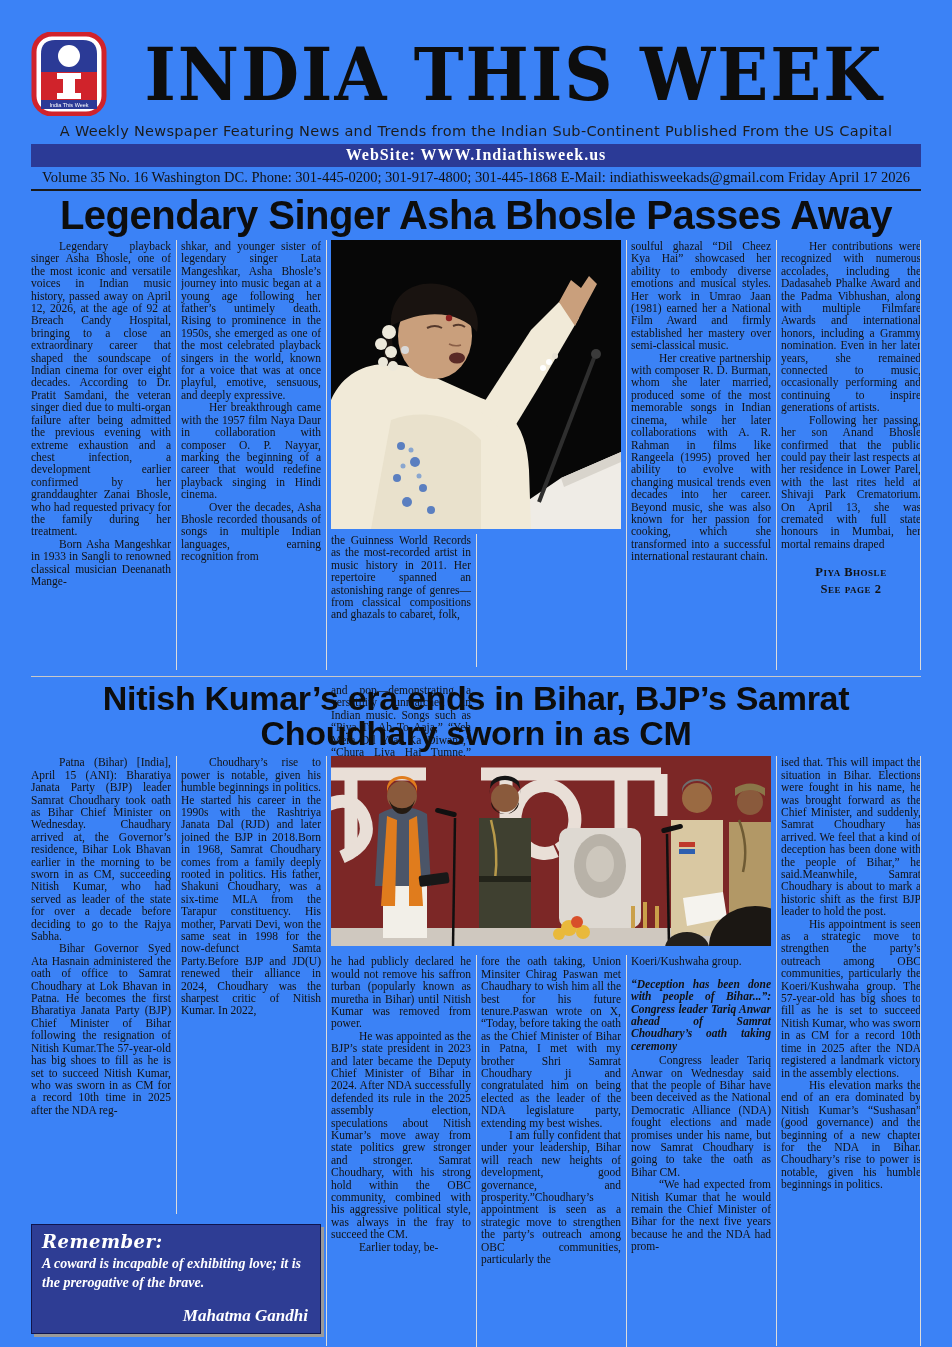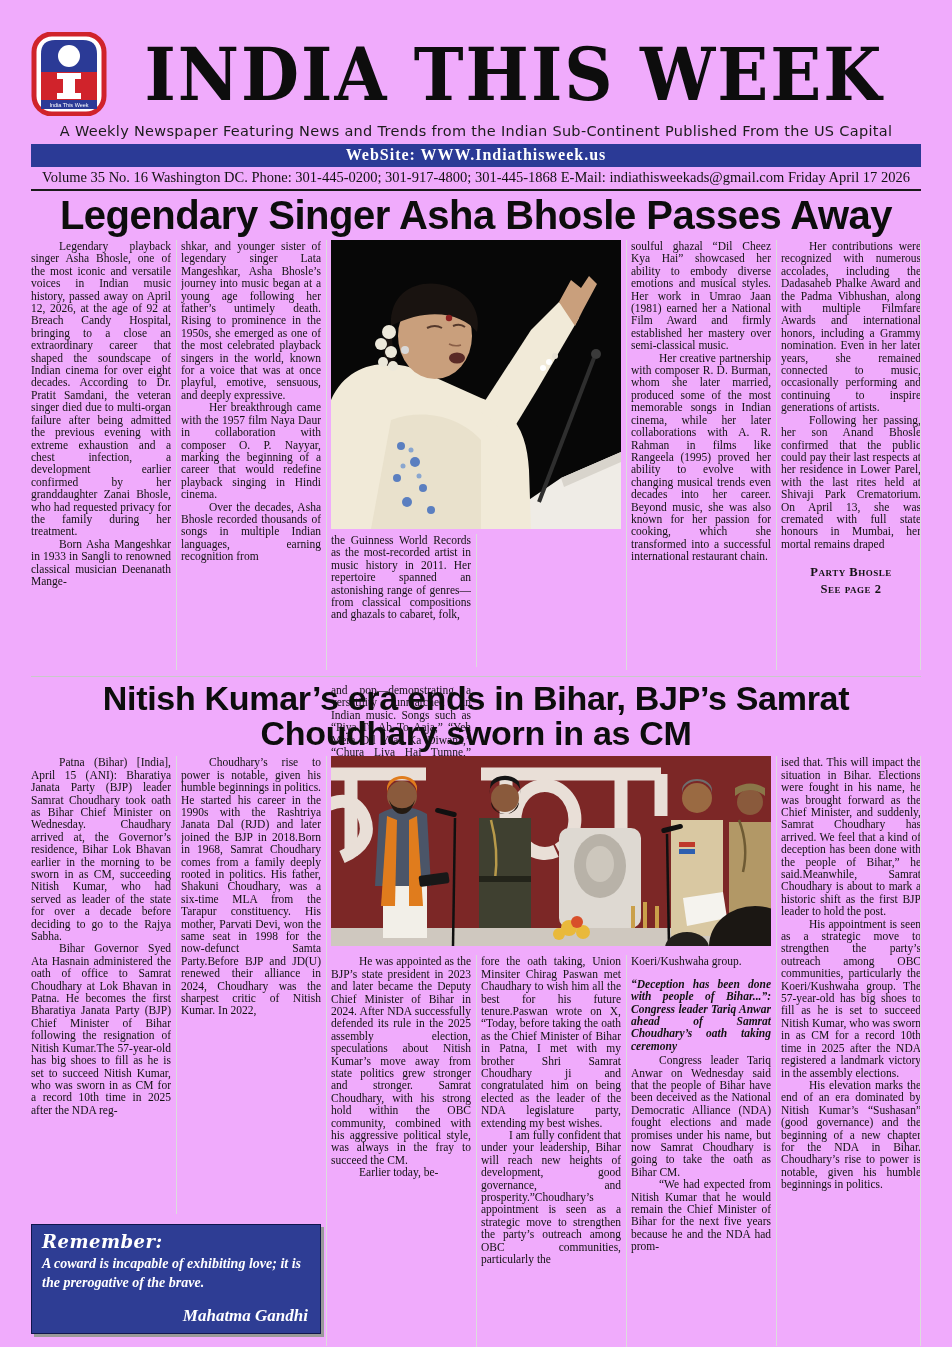"INDIA THIS WEEK" .page { background: #f0abfc -> #3b82f6 }
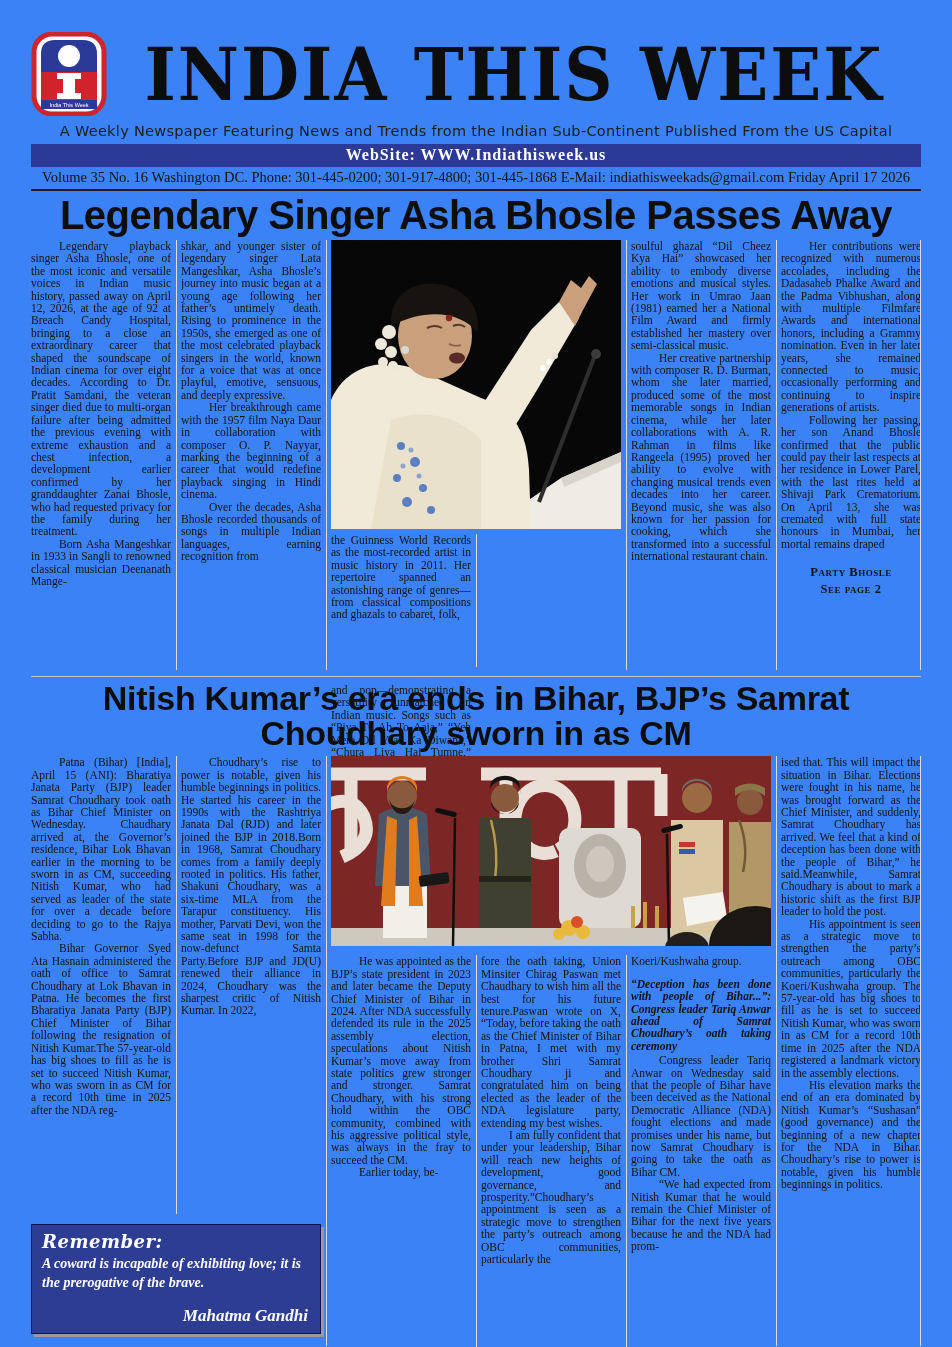"Party Bhosle" div { text: Party -> Piya }
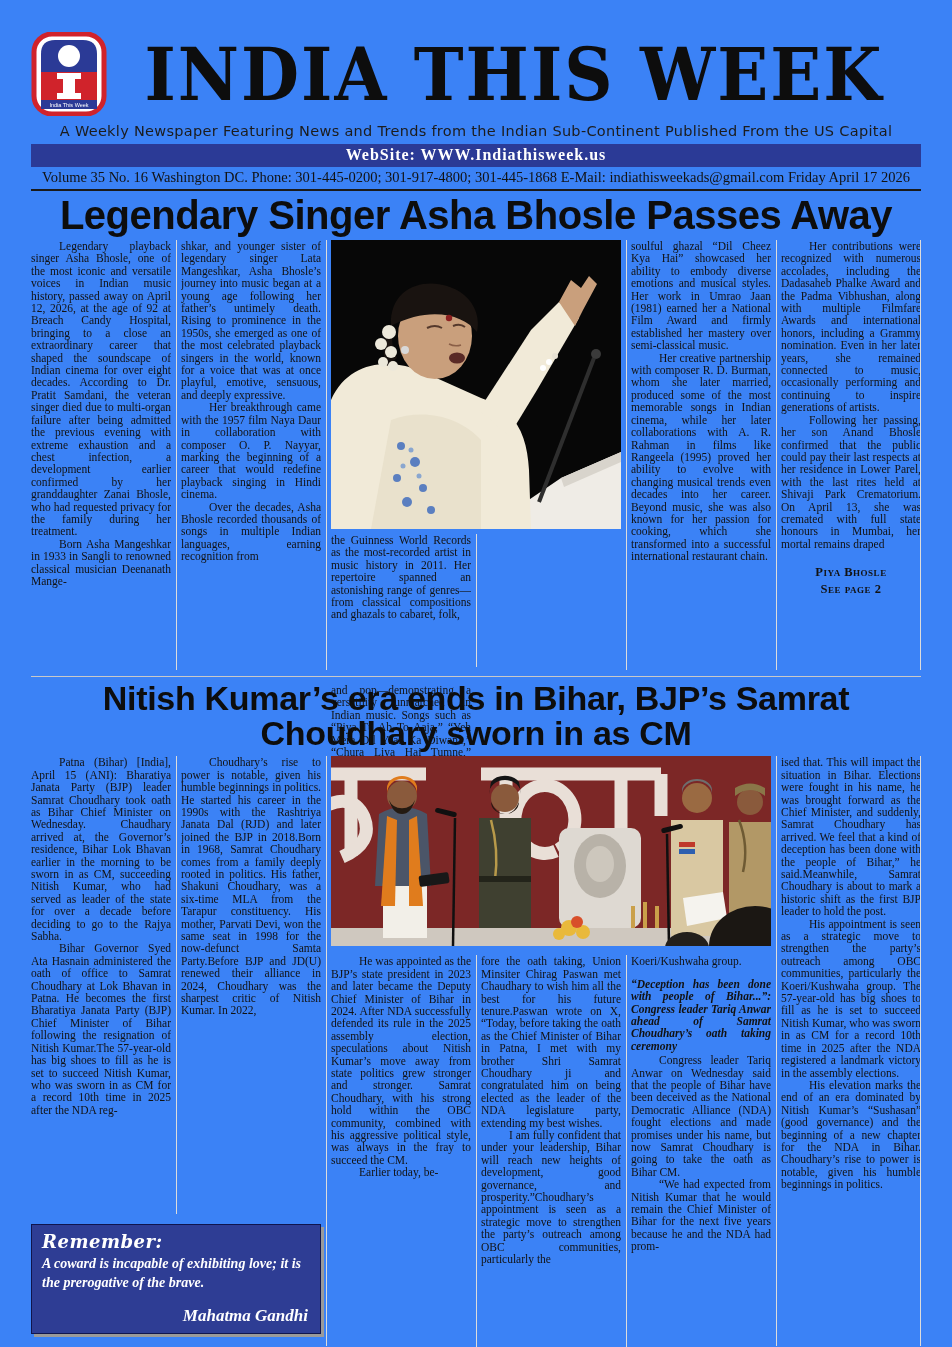"he had publicly declared he" p { html: none -> <p>he had publicly declared he would not remove his saffron turban (popularly known as muretha in Bihar) until Nitish Kumar was removed from power.</p> }
